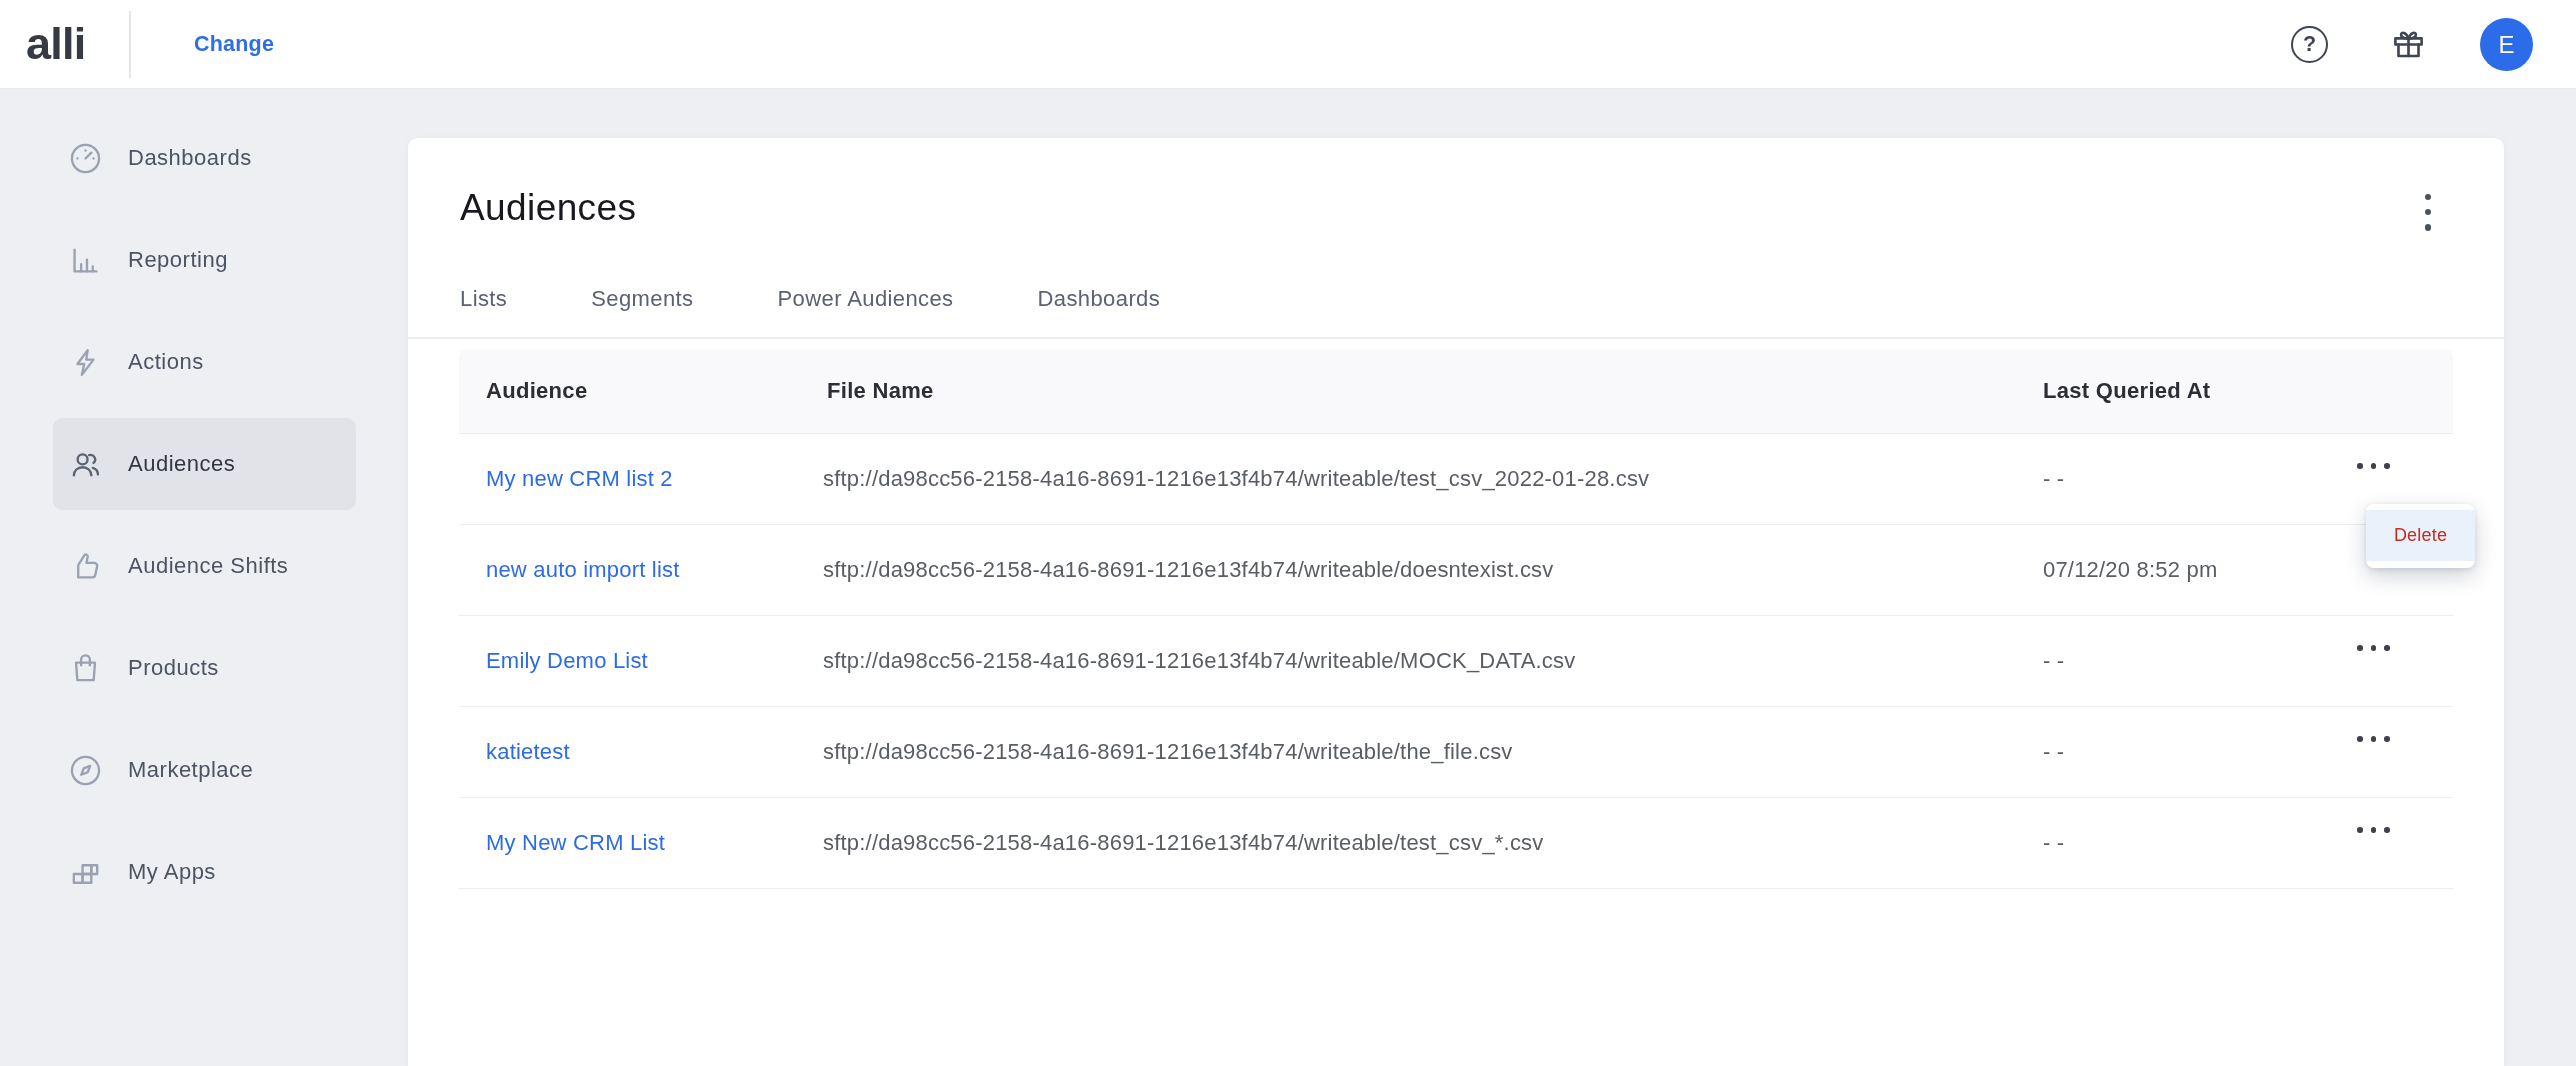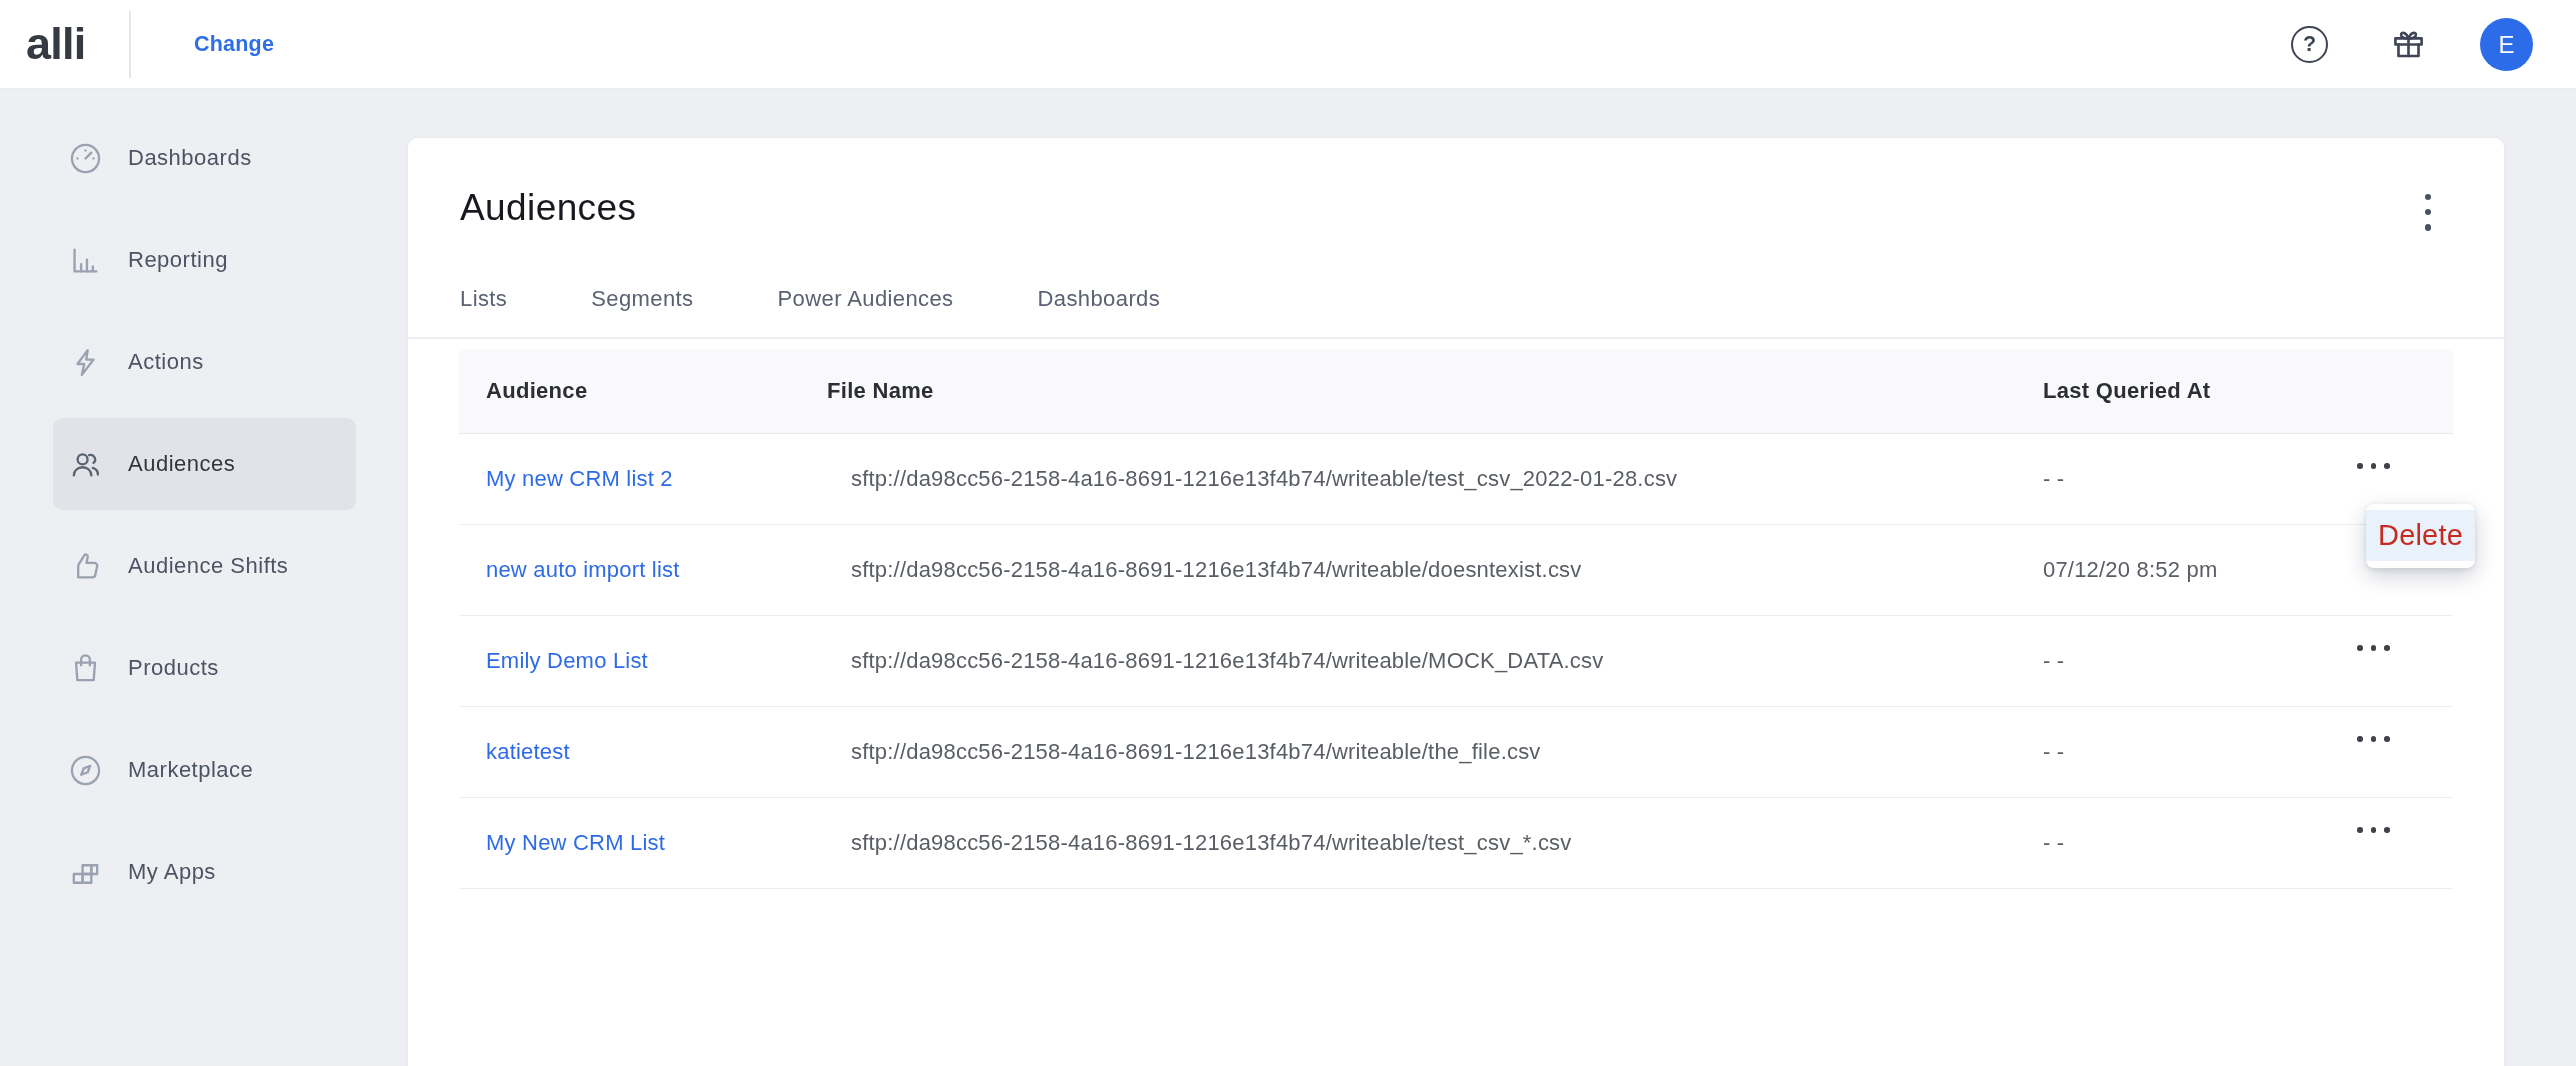"sftp://da98cc56-2158-4a16-8691-1216e13f4" .c-file { left: 392px -> 364px }
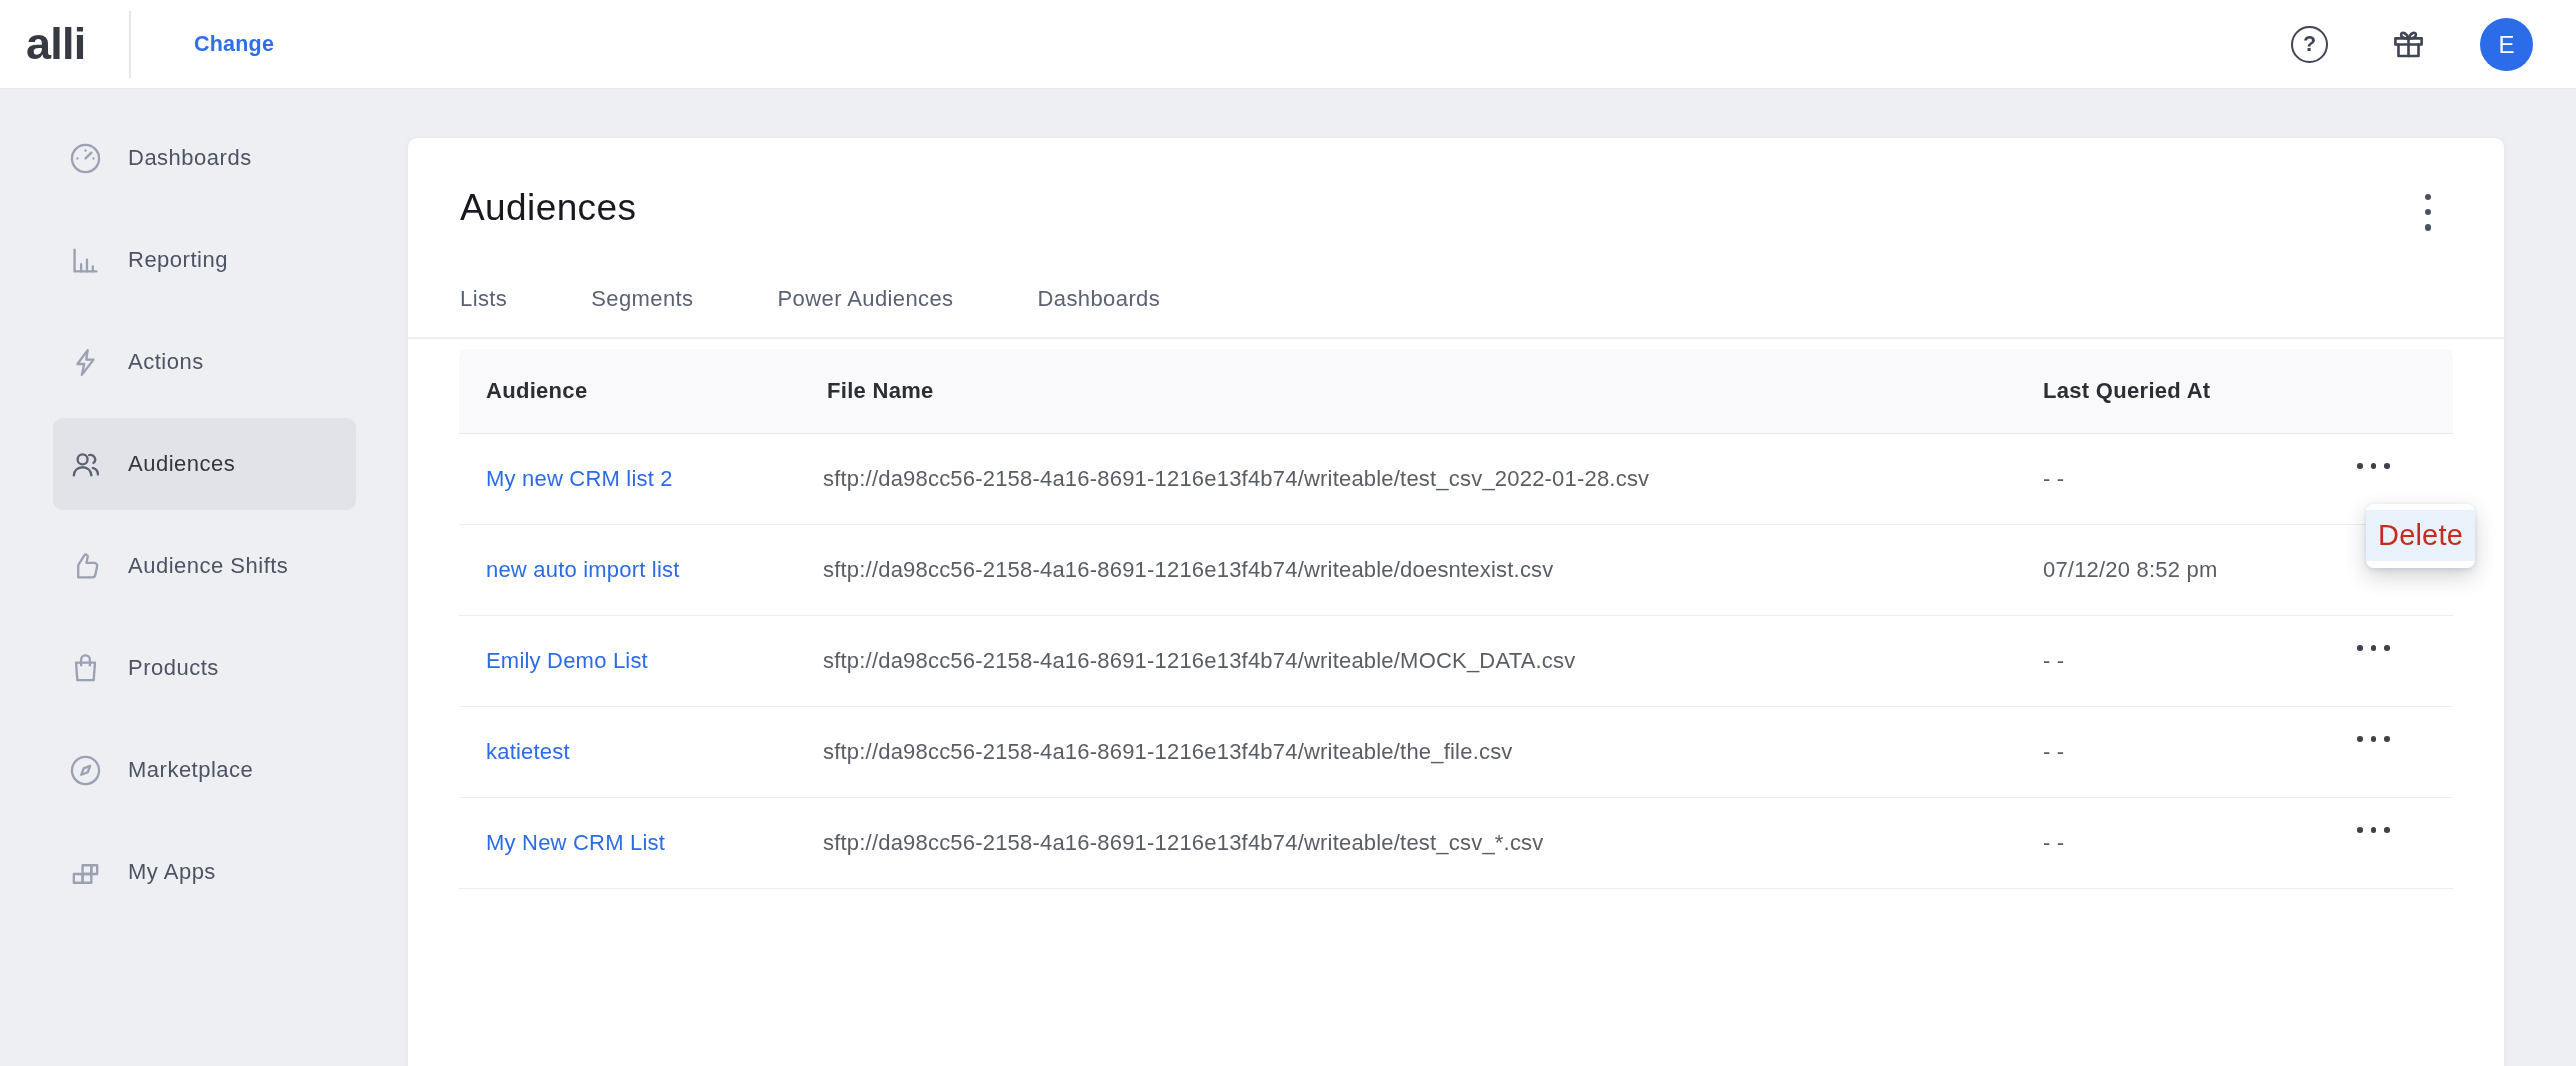"Delete" .menu-item { font-size: 29px -> 18px }
